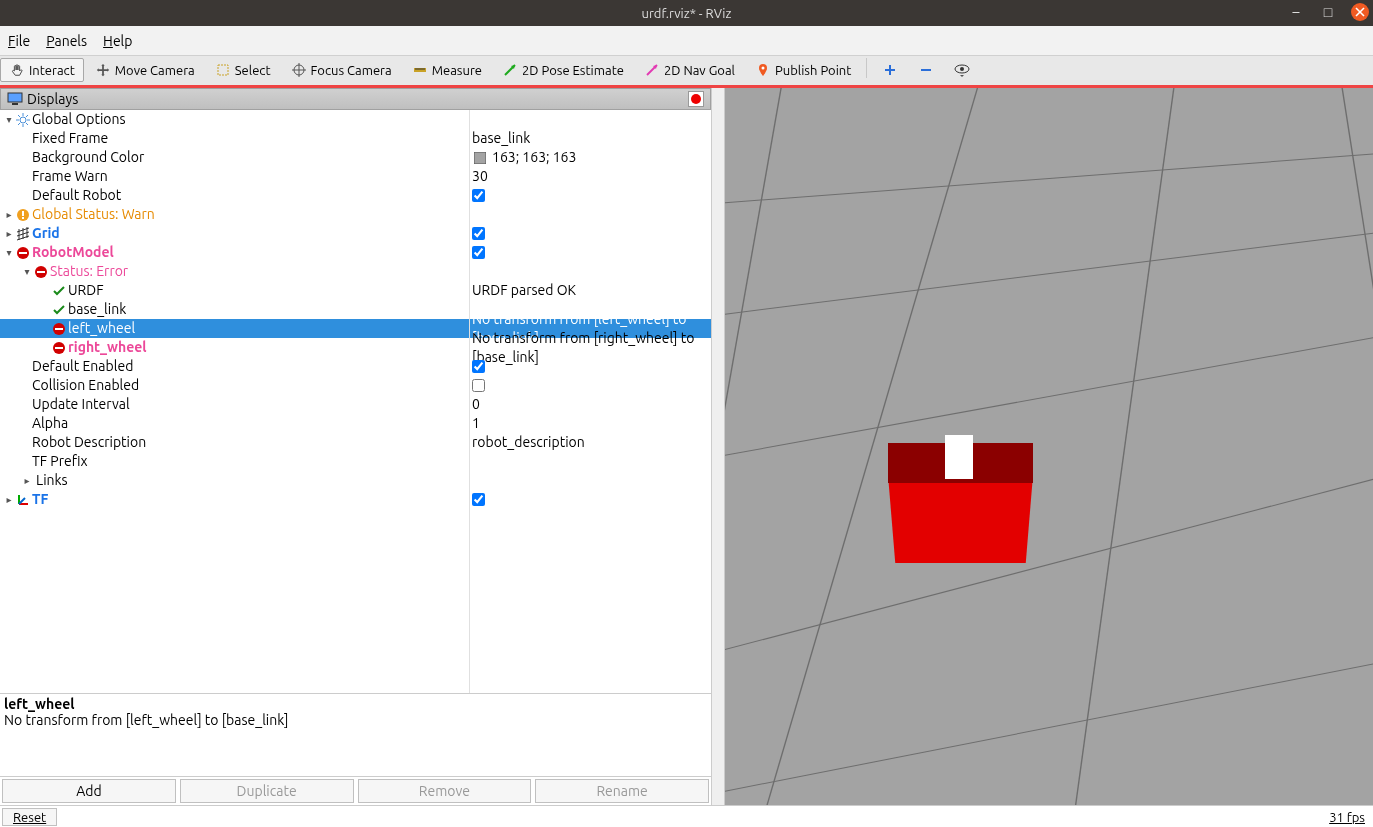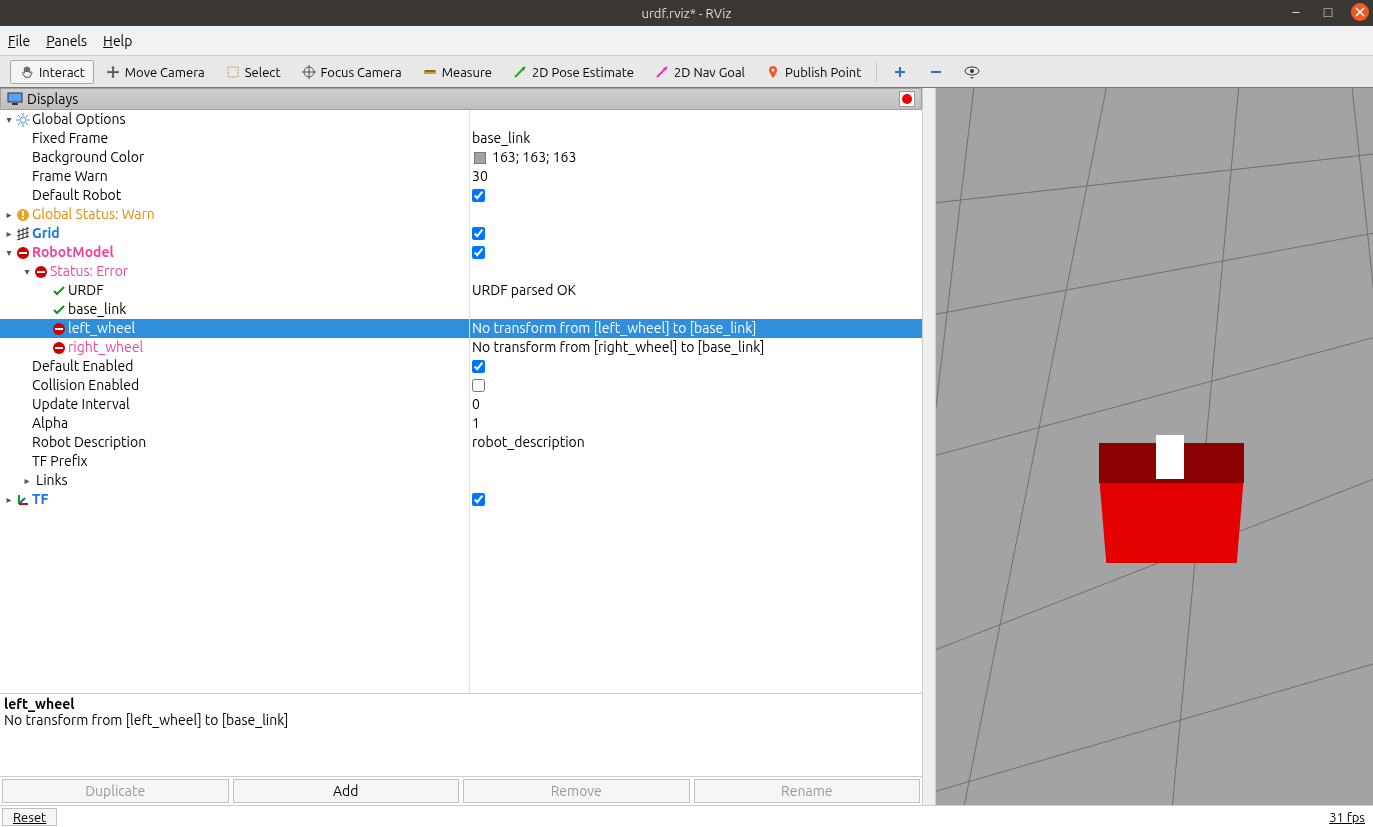"Interact" .toolbar { align-items: center -> flex-start; border-bottom: 1px solid #ef4444 -> 3px solid #ef4444; padding: 2px 10px -> 2px 0 }
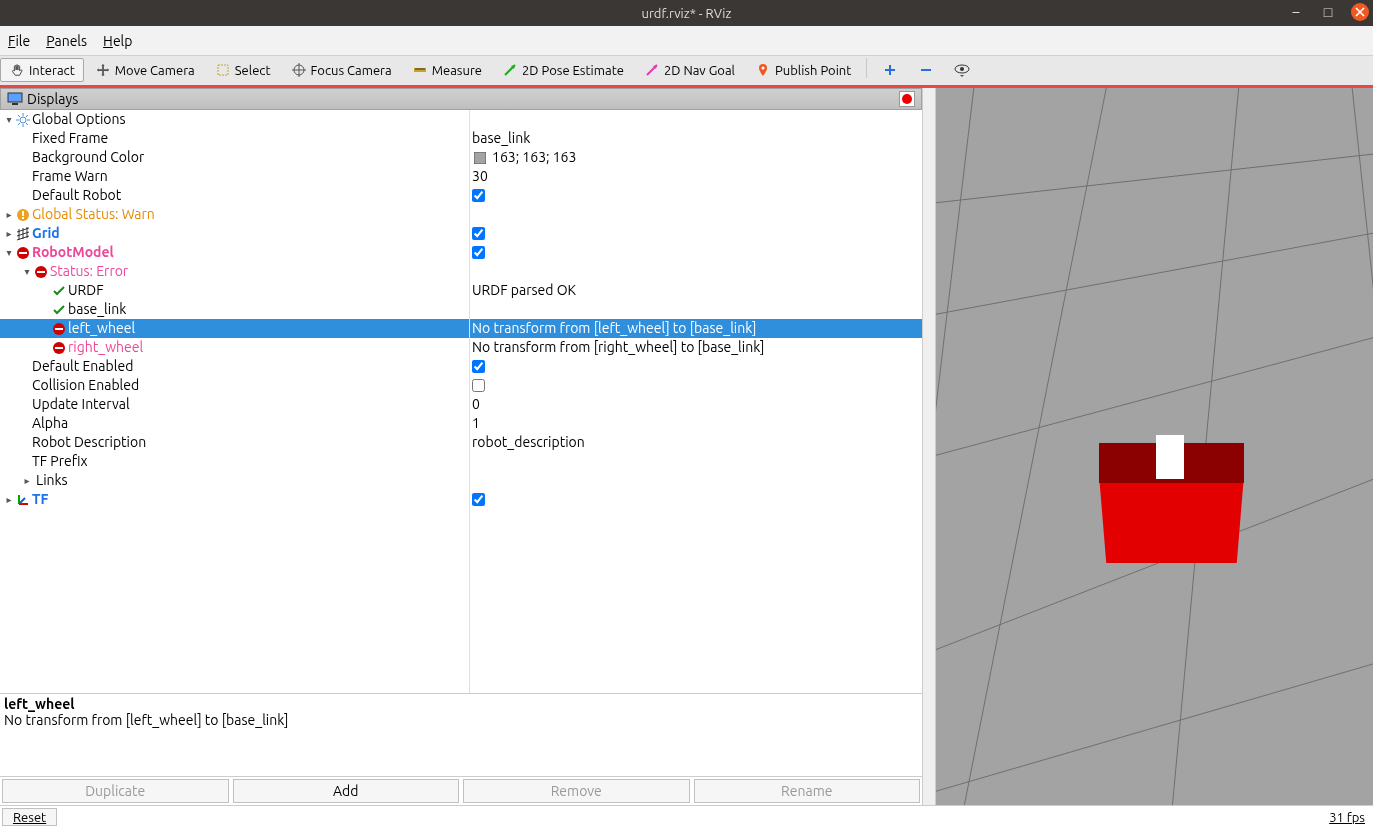"Displays" .left-panel { width: 922px -> 711px }
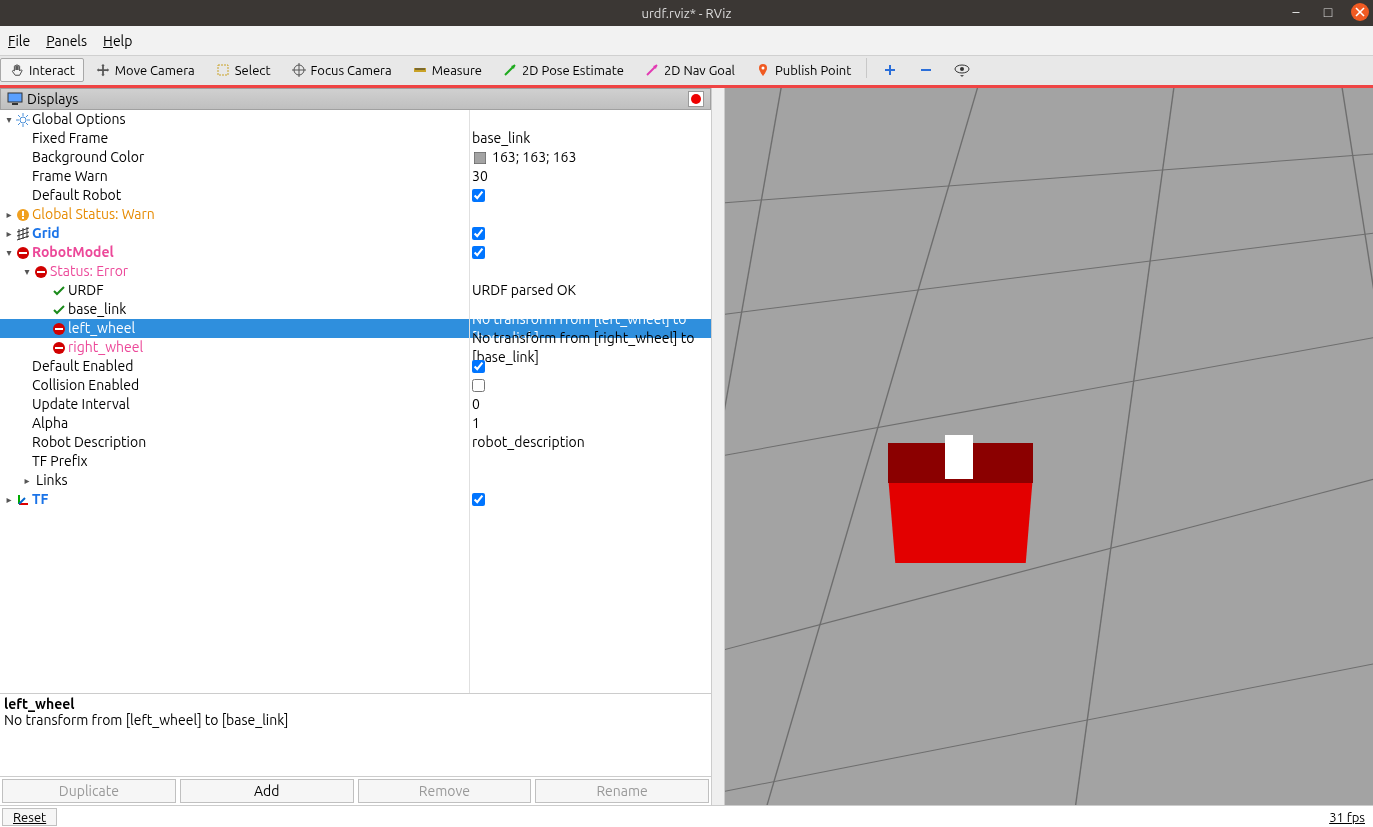"right_wheel" span.lbl-red { font-weight: normal -> bold }
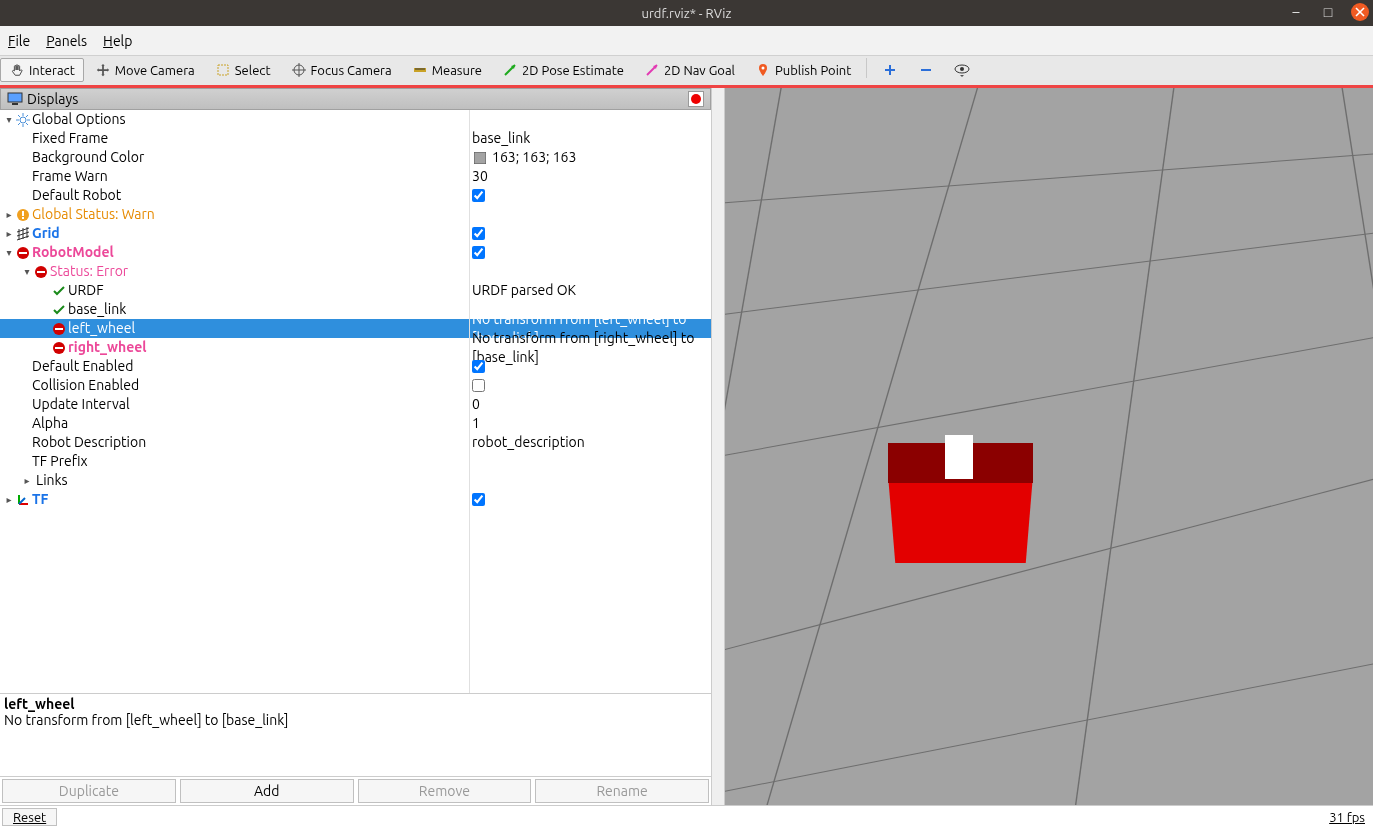"Duplicate" button { order: before "Add" -> after "Add" }
